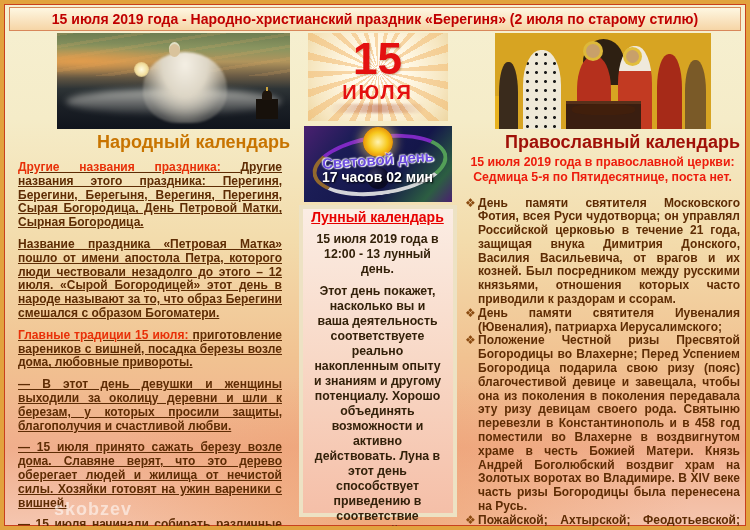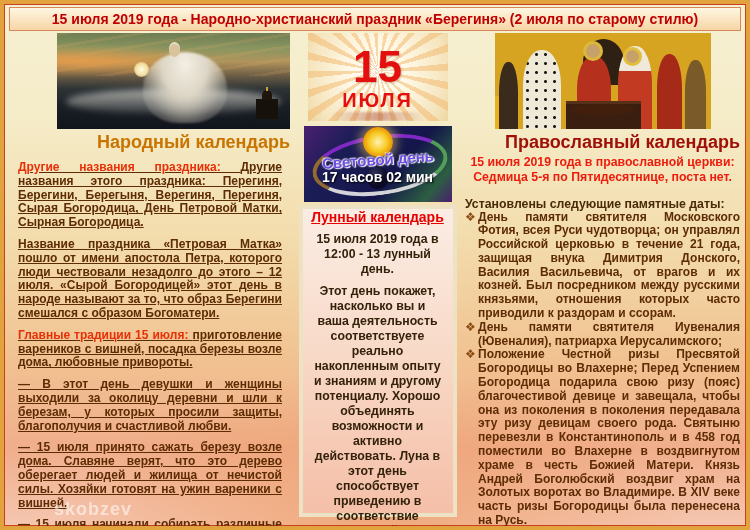"15" .d15 { margin-top: 11px -> 3px }
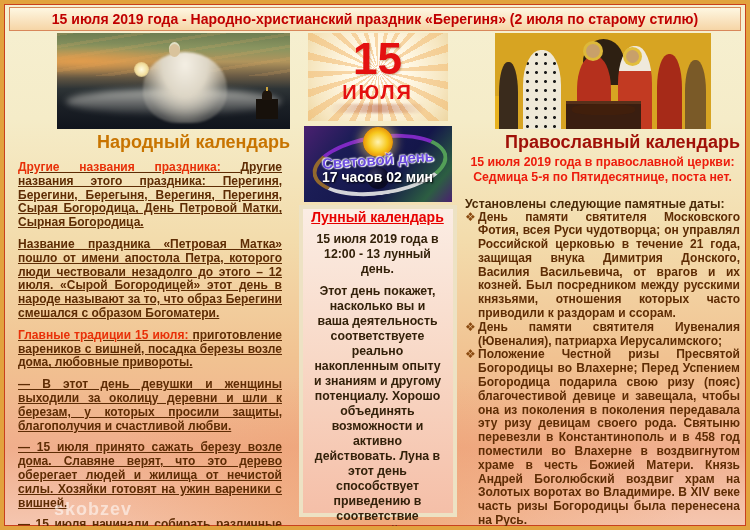"Установлены следующие памятные даты:" div.orth-intro { html: <div>Установлены следующие памятные даты:</div> -> none }
